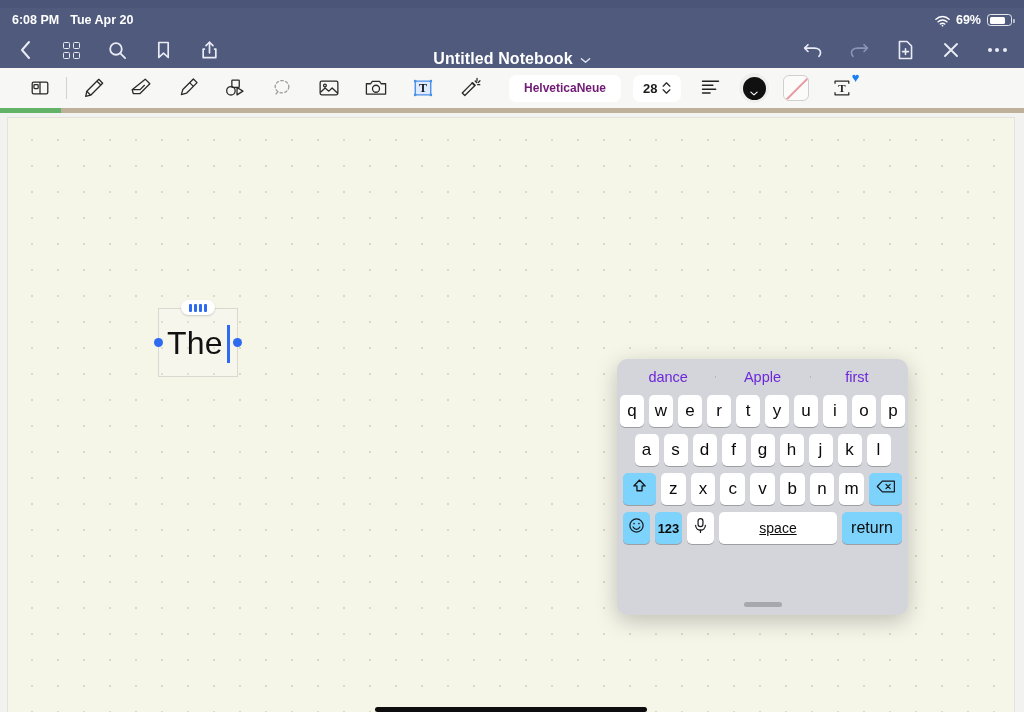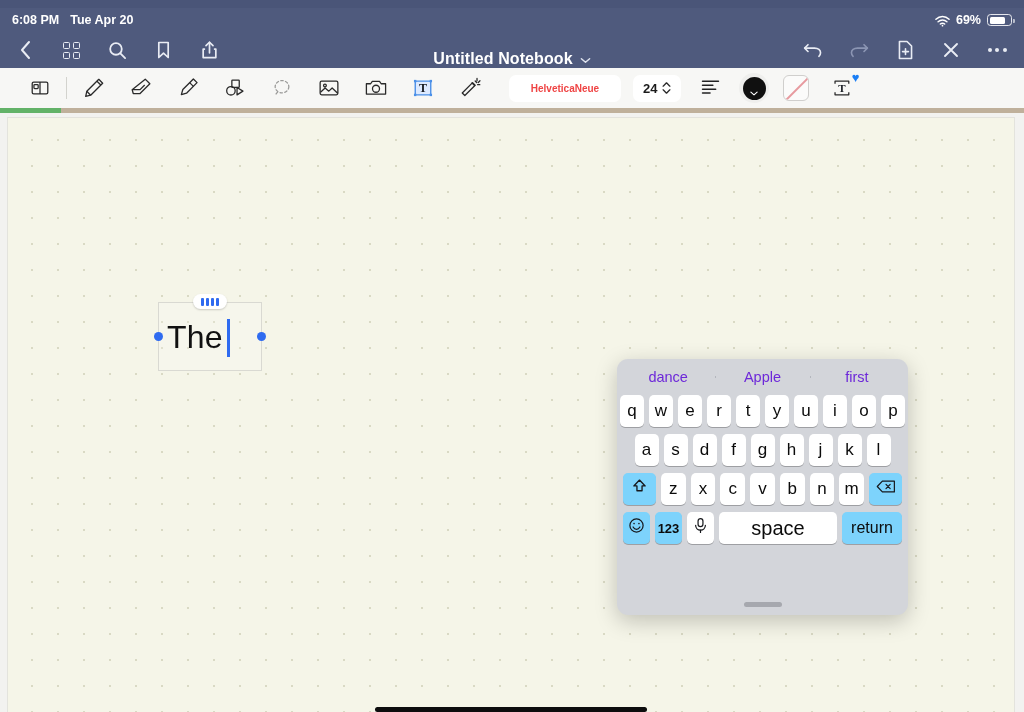"HelveticaNeue" .font-pill { color: #ef4444 -> #701a75; font-size: 10px -> 12px }
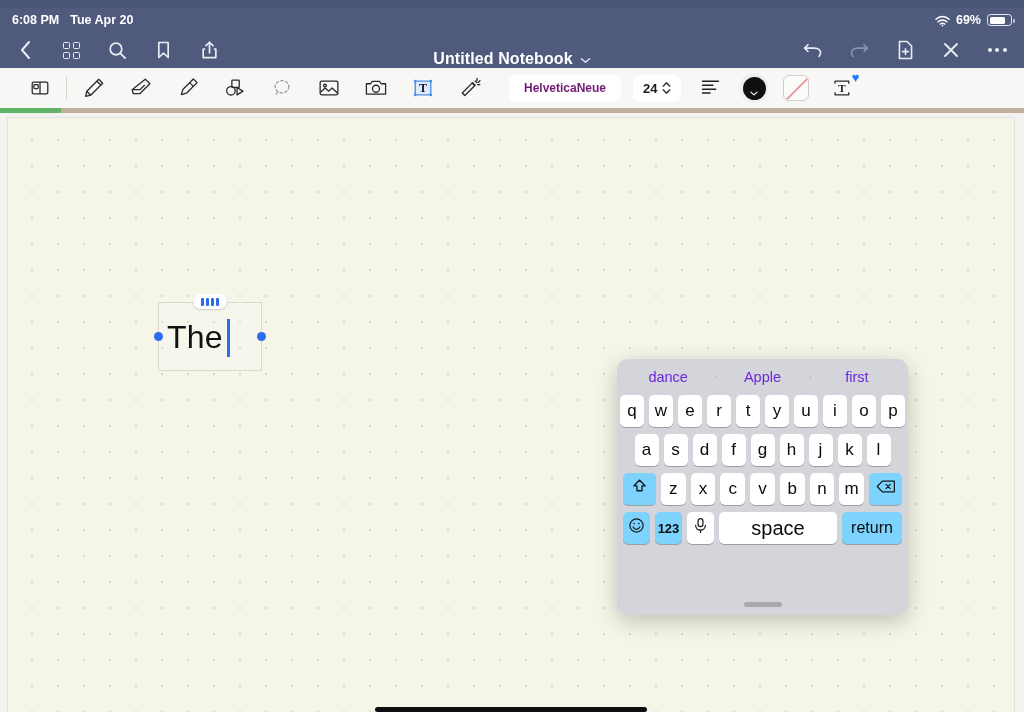"24" span { text: 24 -> 28 }
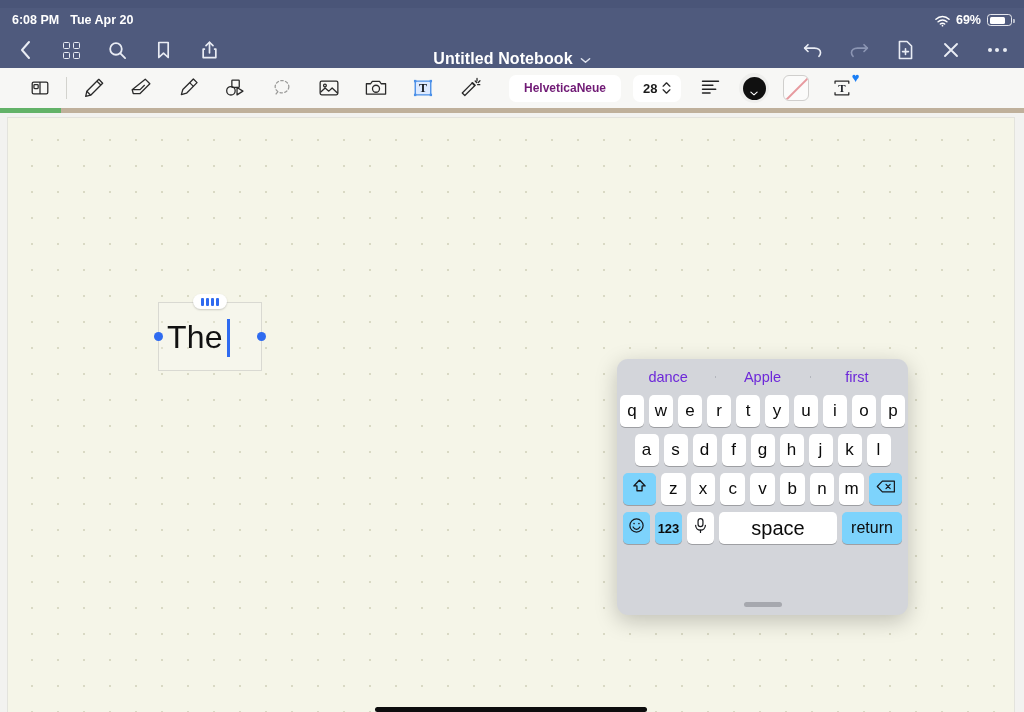"The" .textbox { top: 184px -> 190px; width: 104px -> 80px }
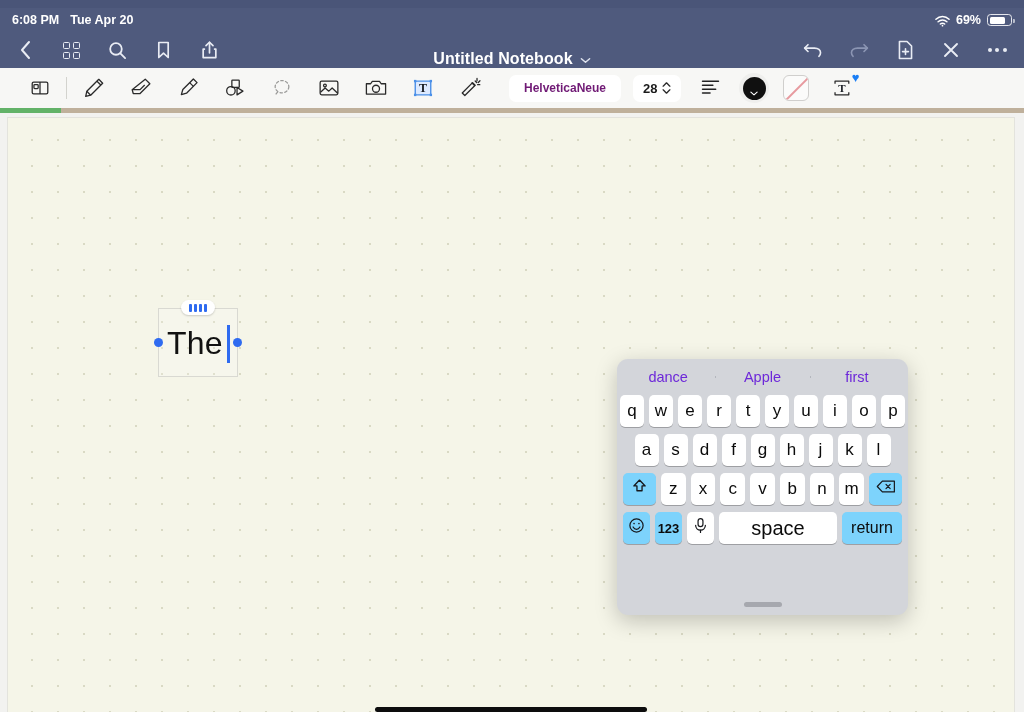"space" .key.space { font-size: 20px -> 14px; text-decoration: none -> underline }
